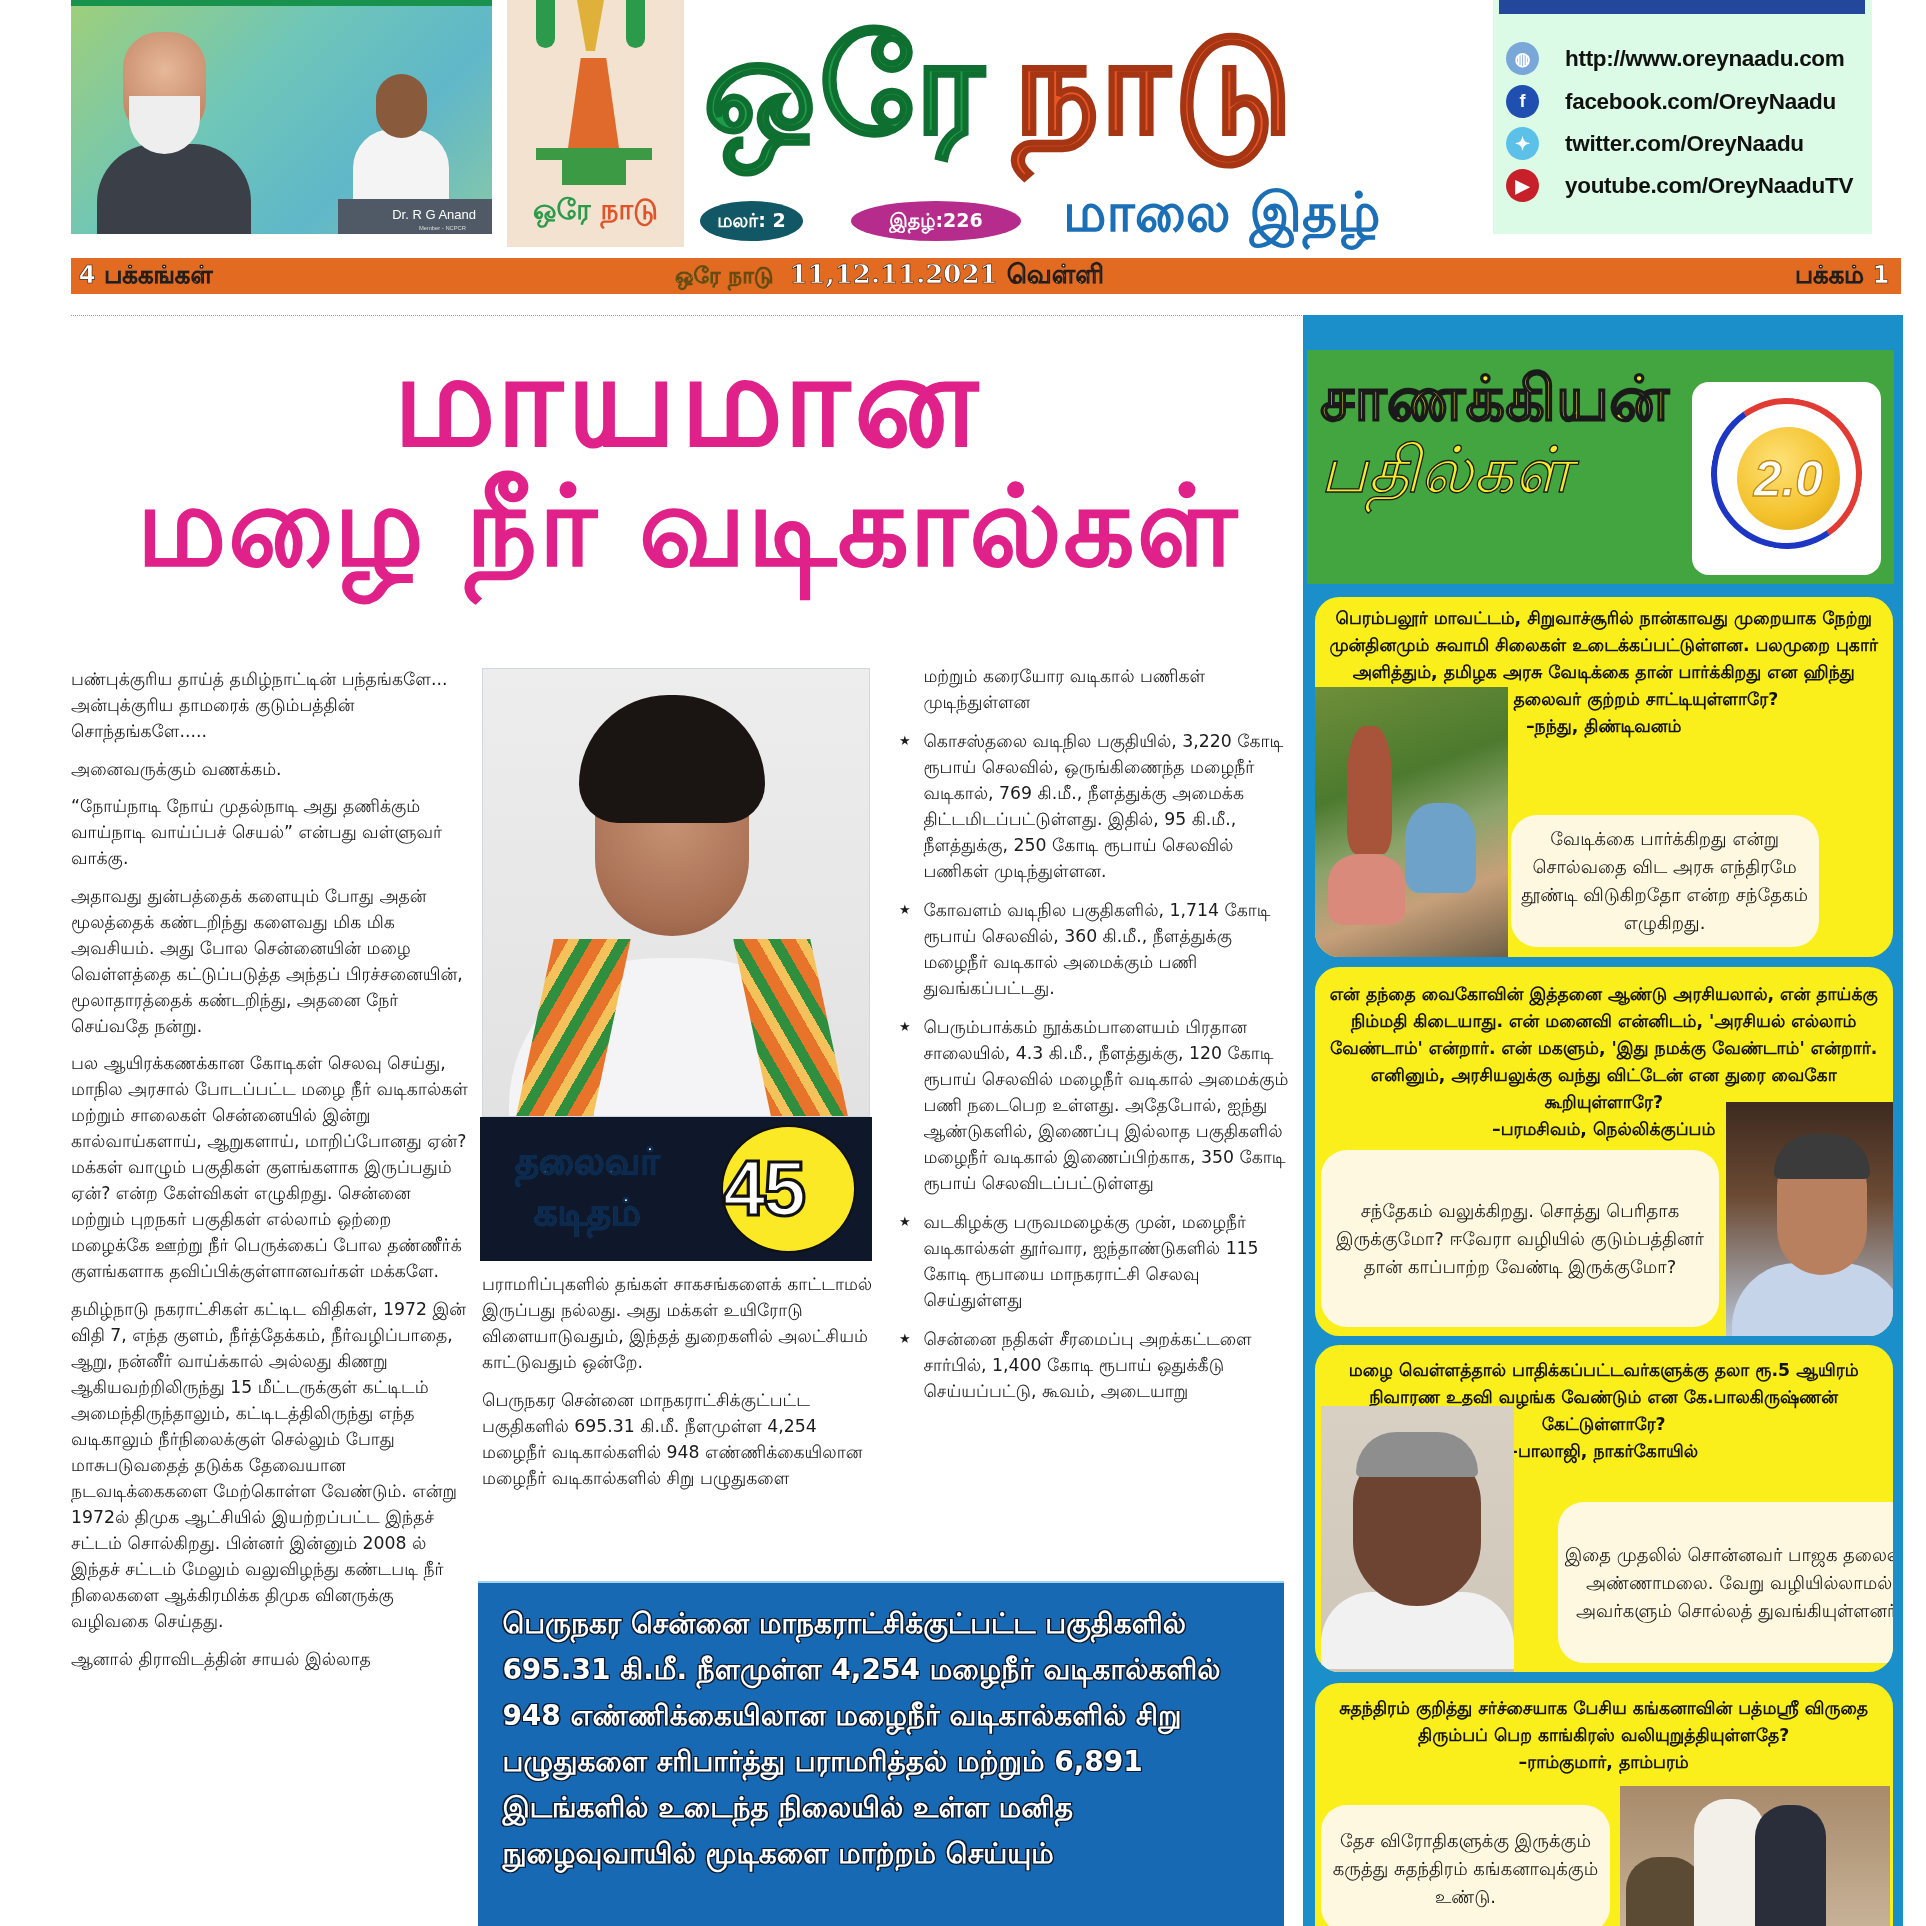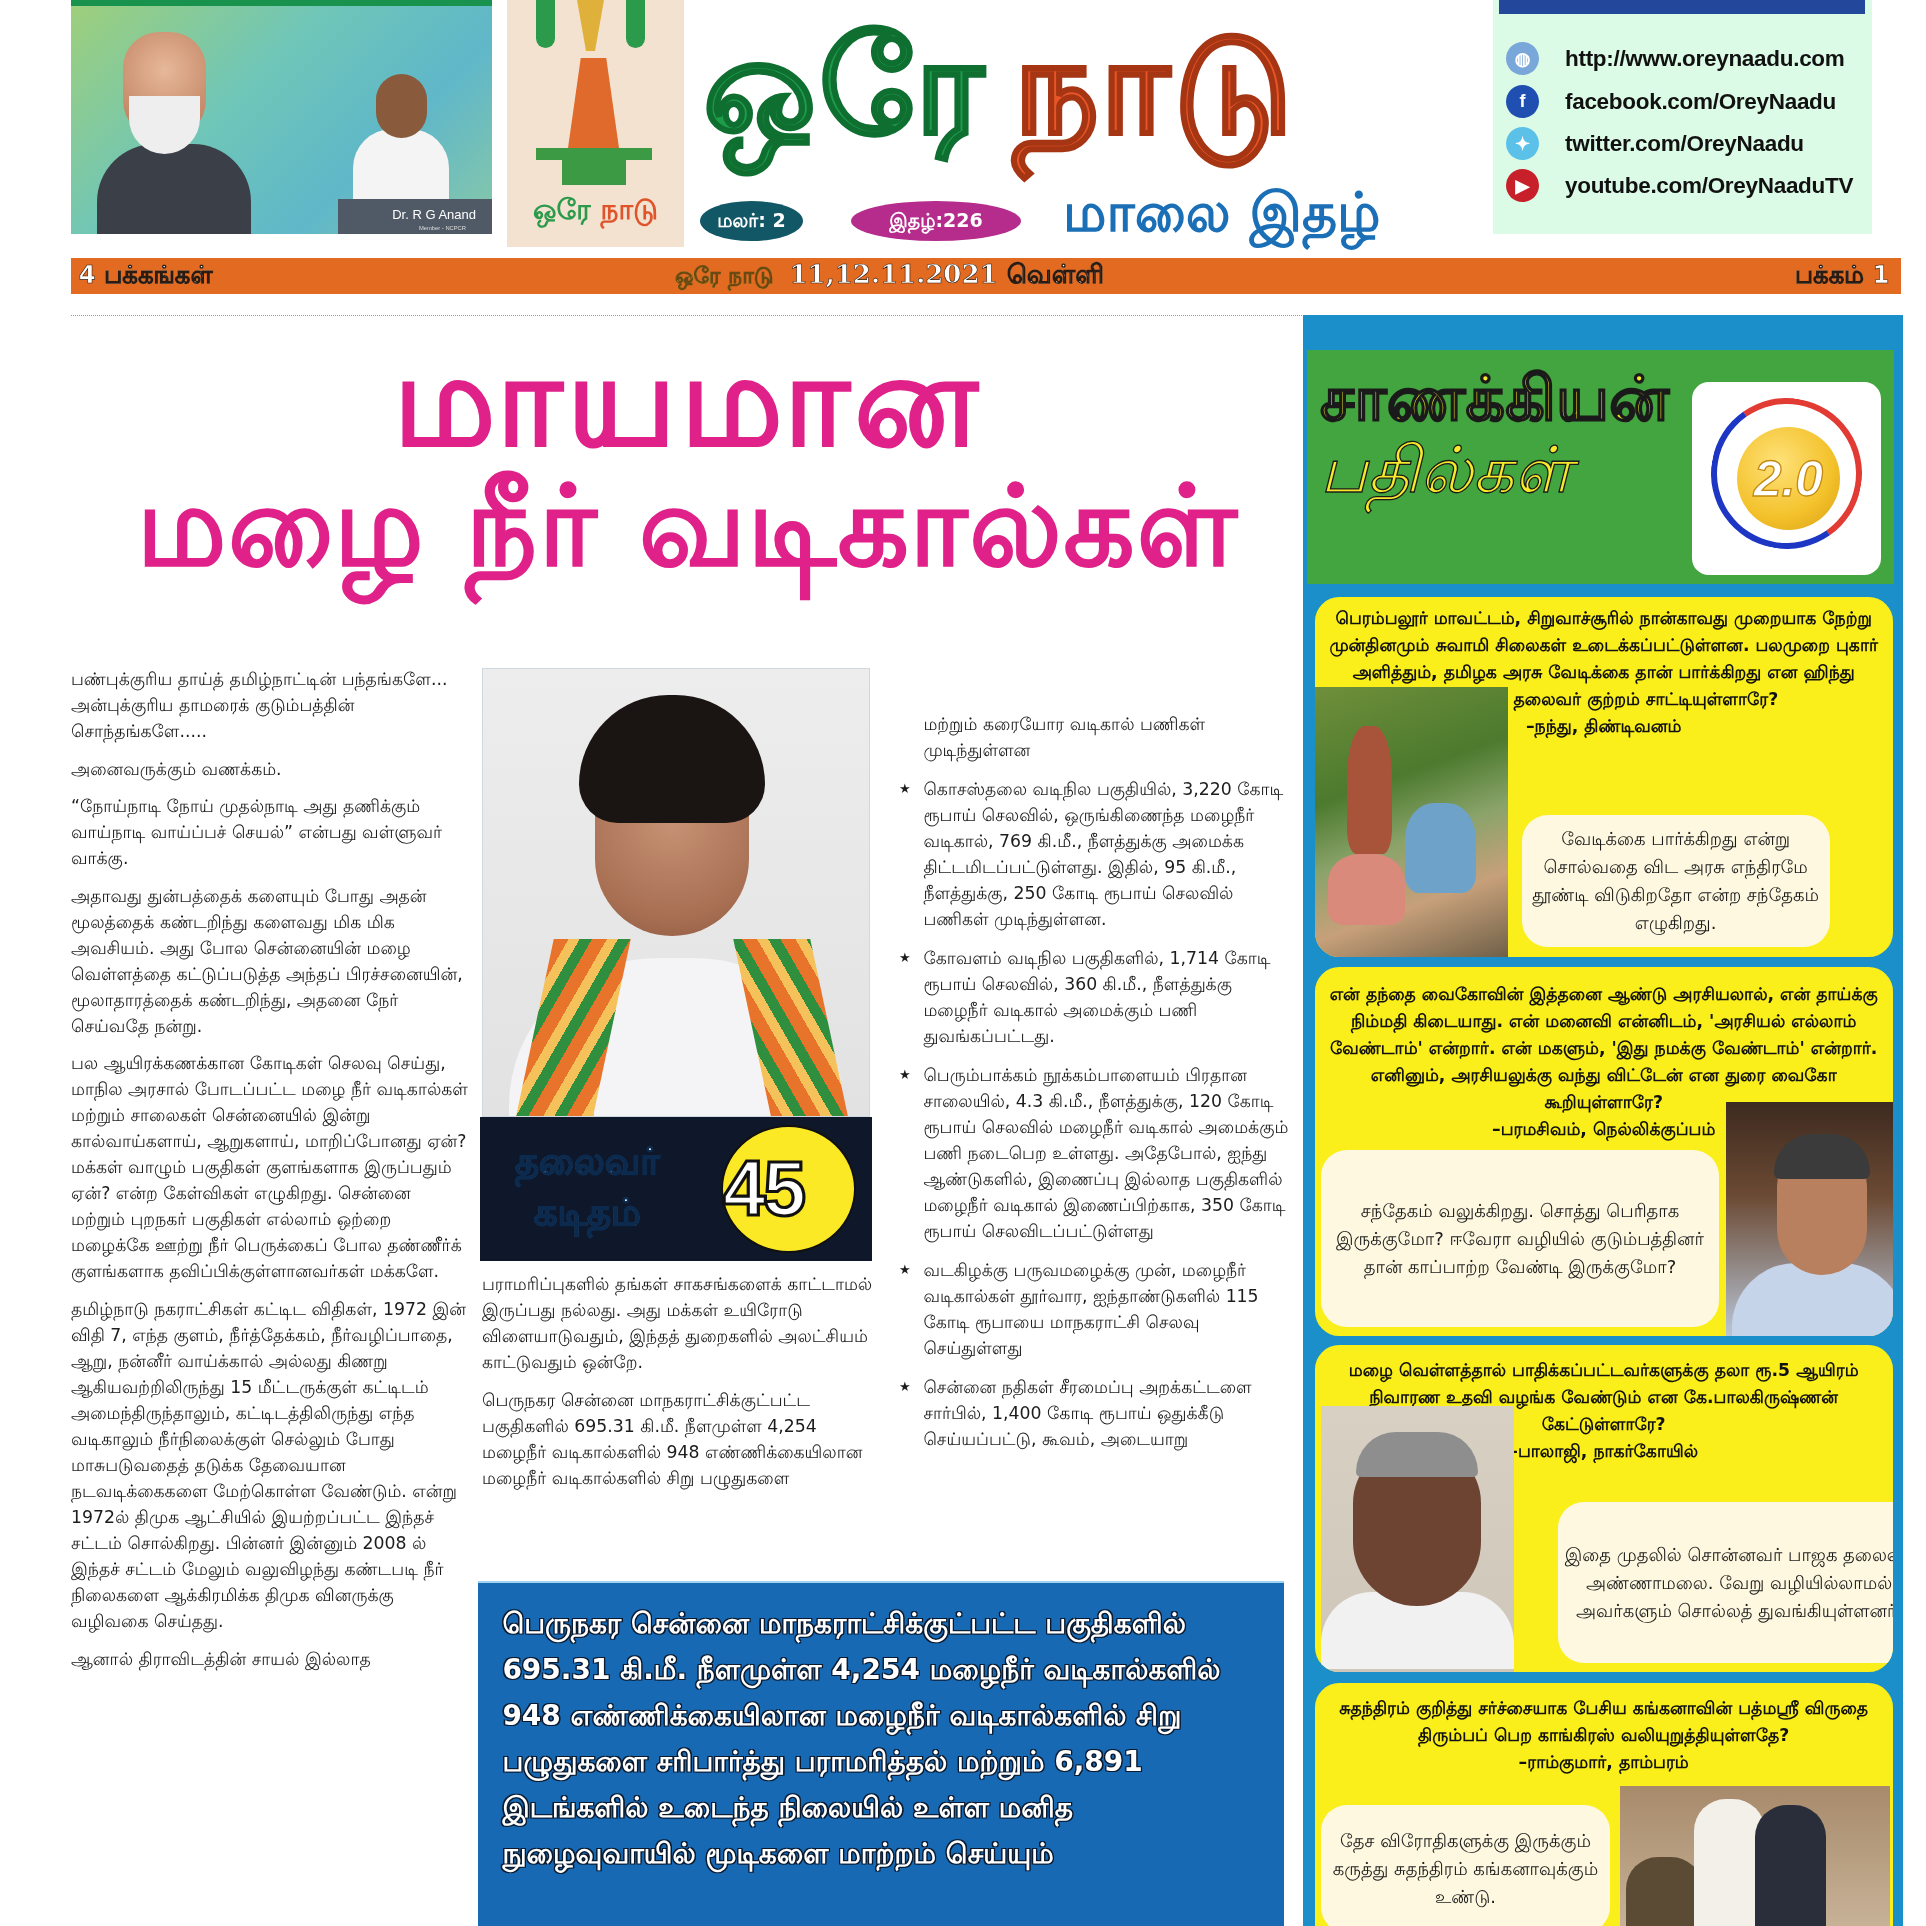"மற்றும் கரையோர வடிகால் பணிகள்" .col-right { margin-top: 48px -> none }
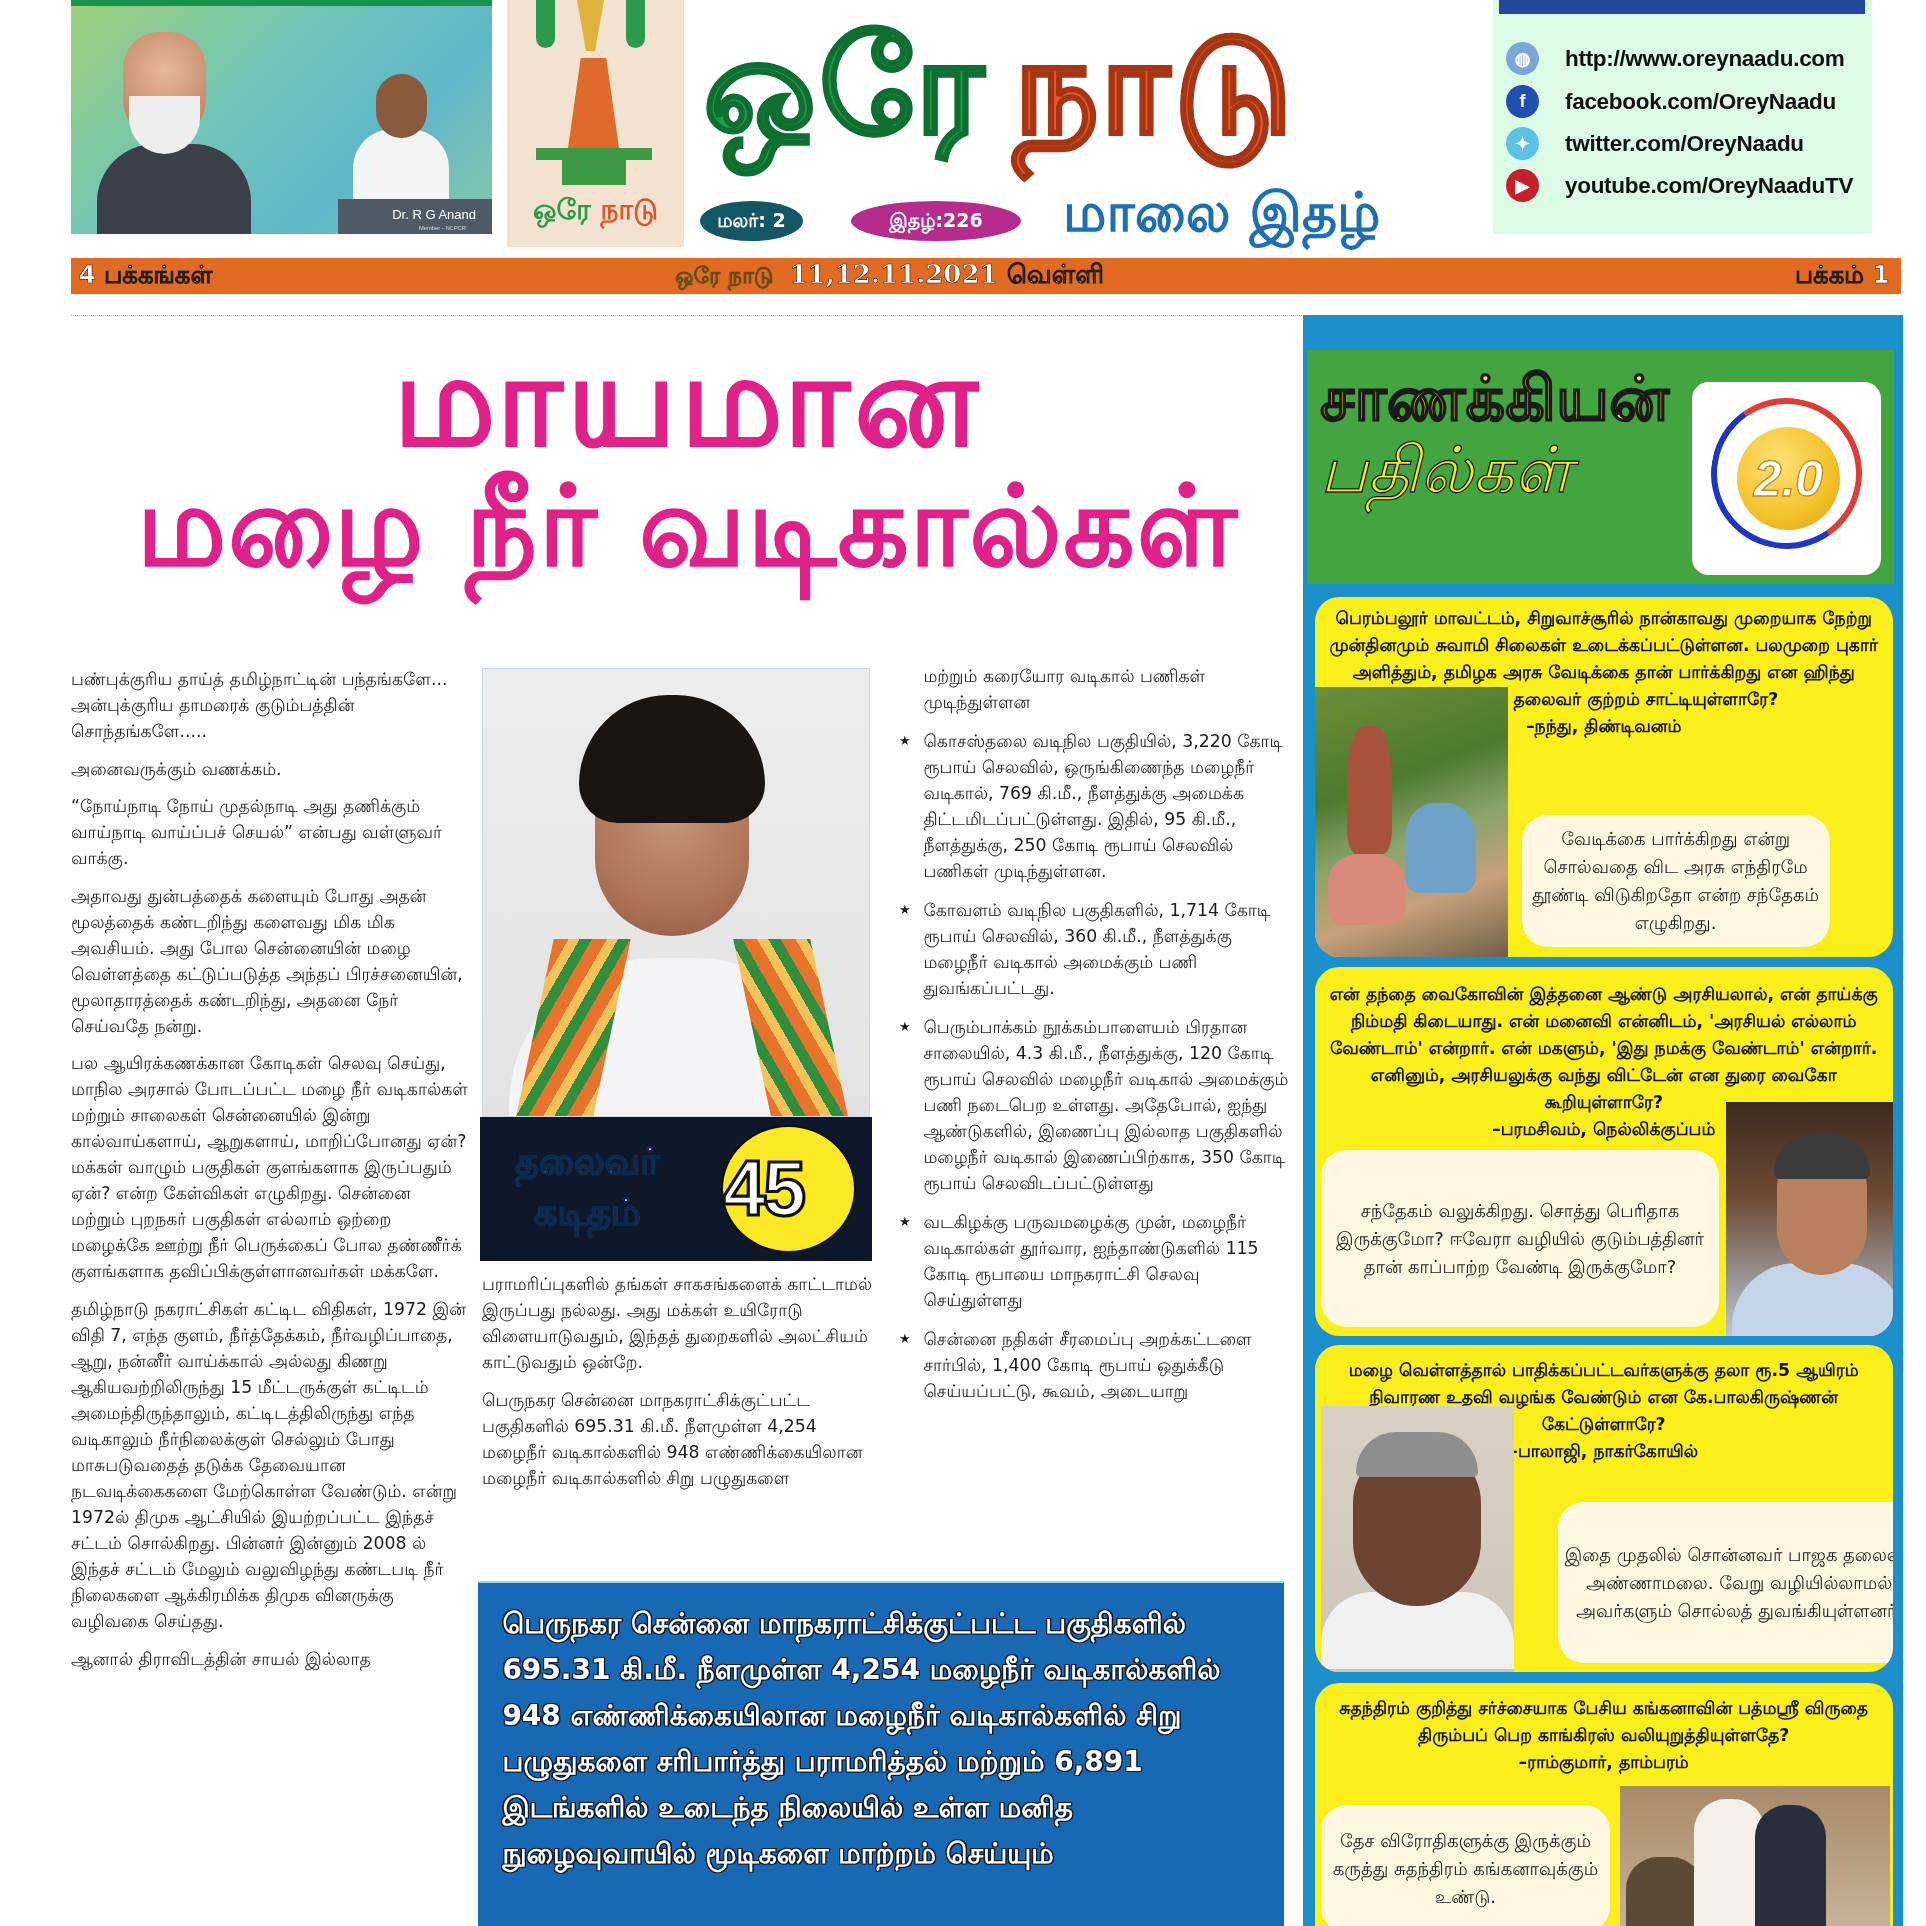"வேடிக்கை பார்க்கிறது என்று சொல்வதை விட" div.a { left: 207px -> 196px }
